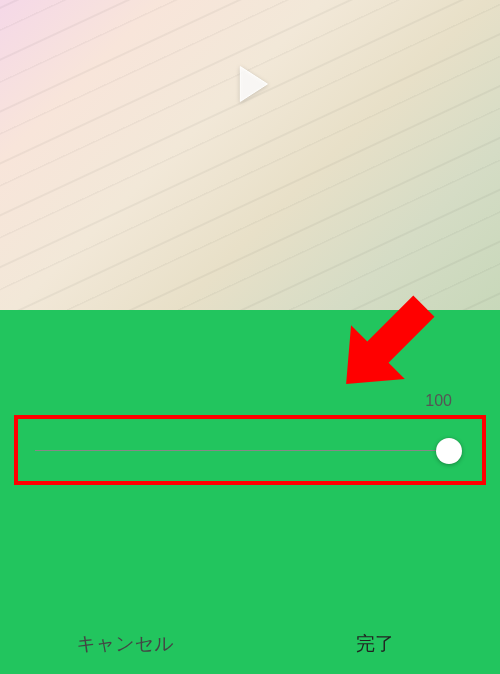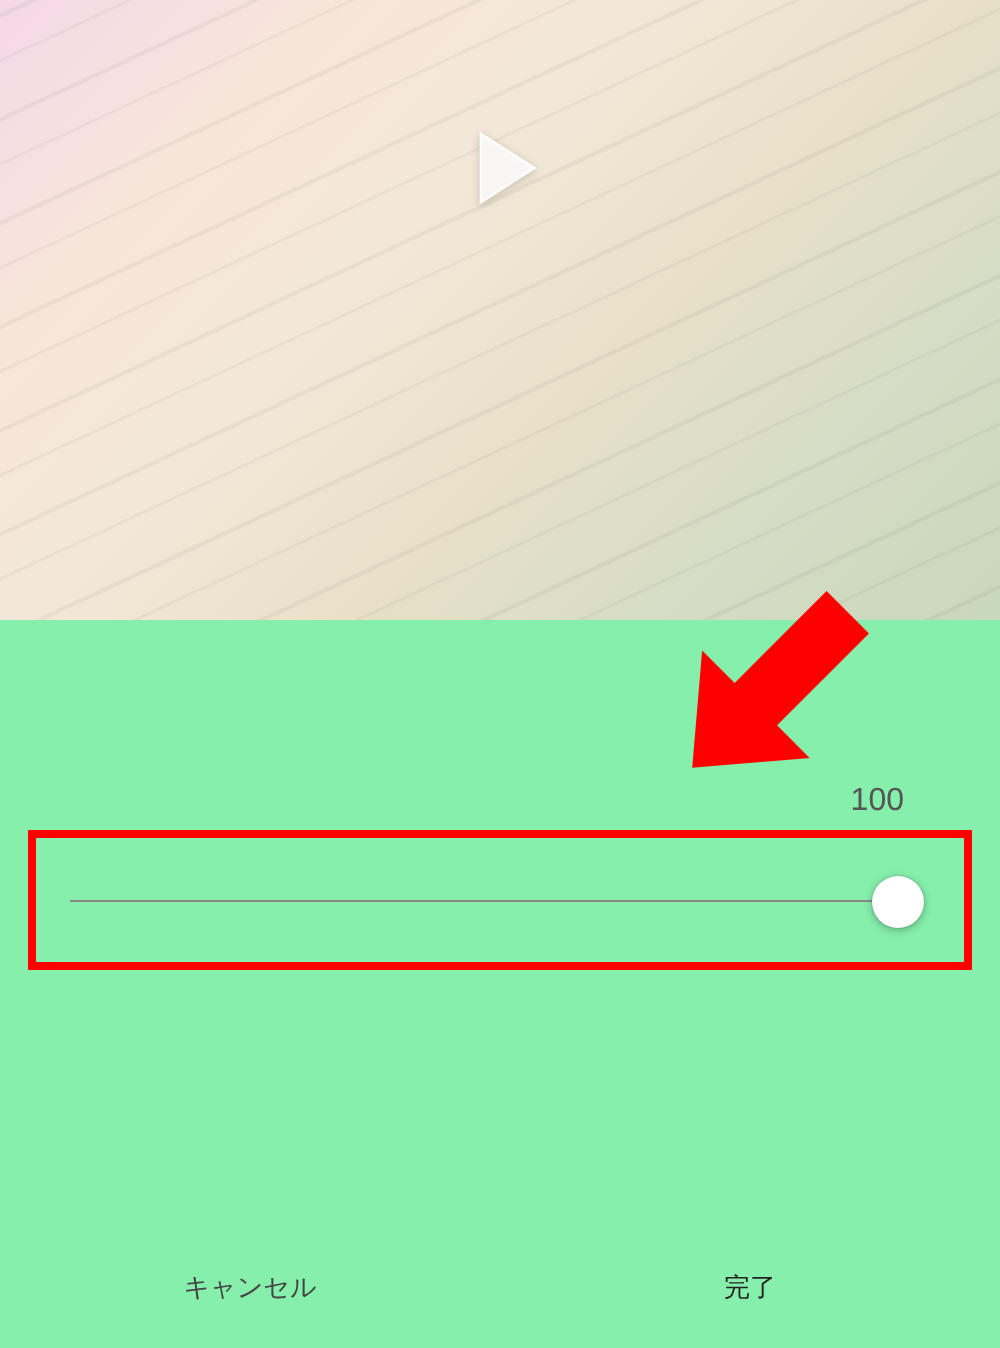"100" .controls-area { background: #86efac -> #22c55e }
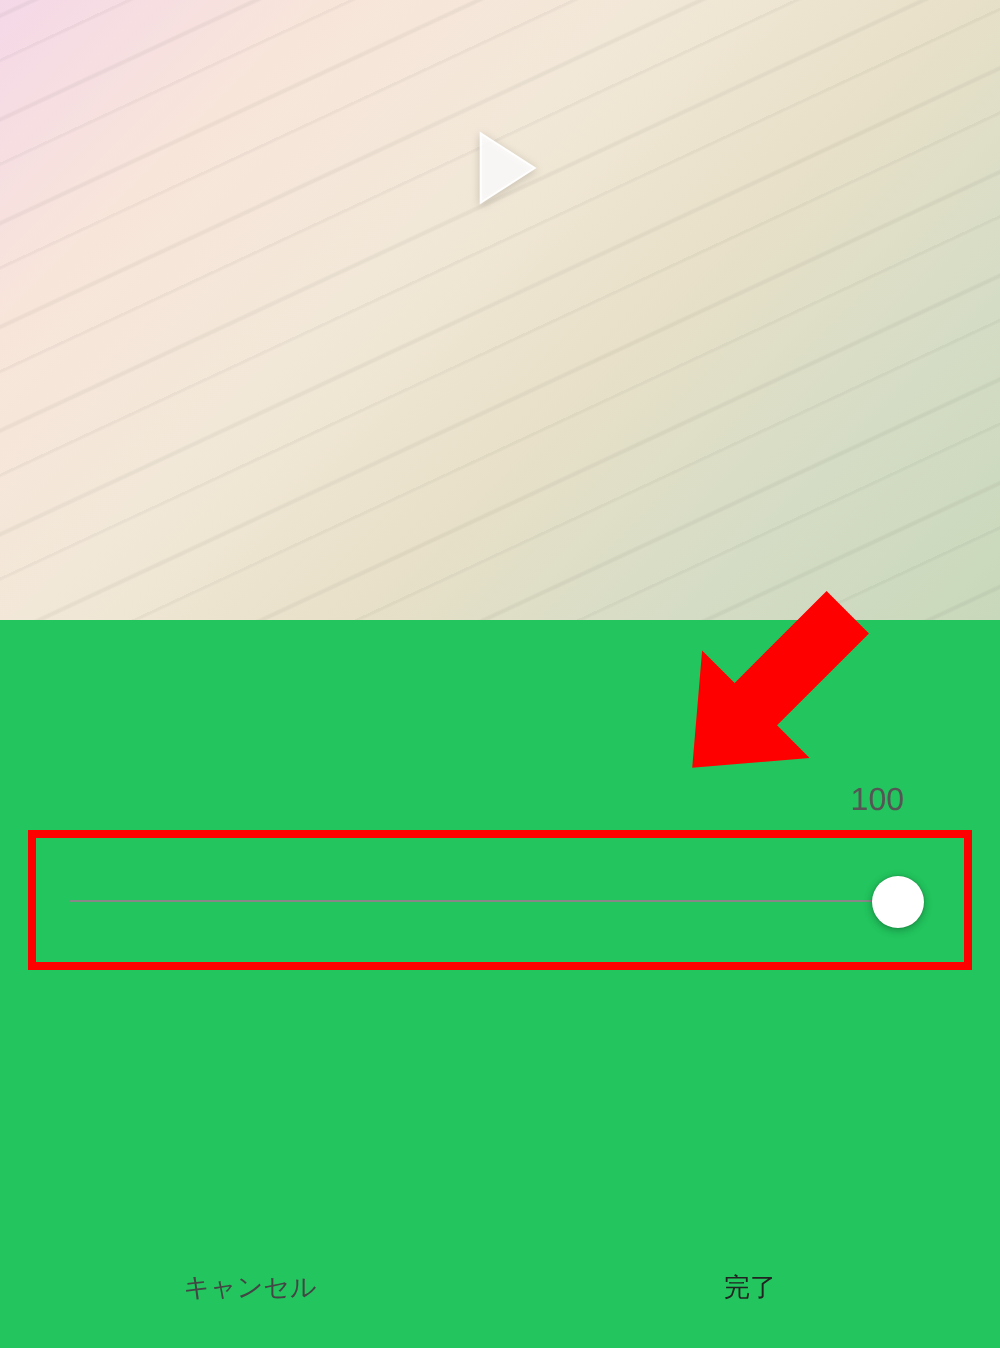"キャンセル" .btn { font-size: 13px -> 19px }
